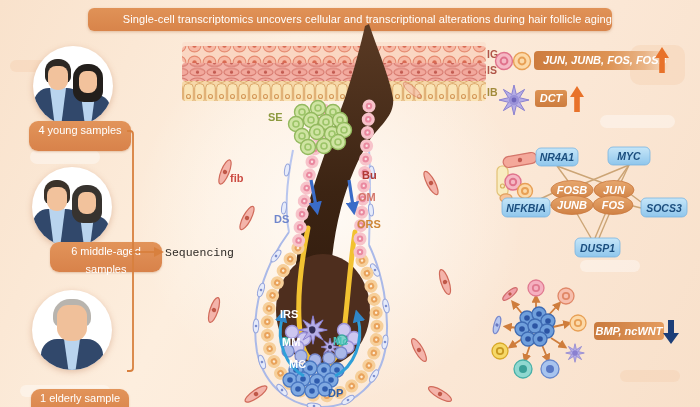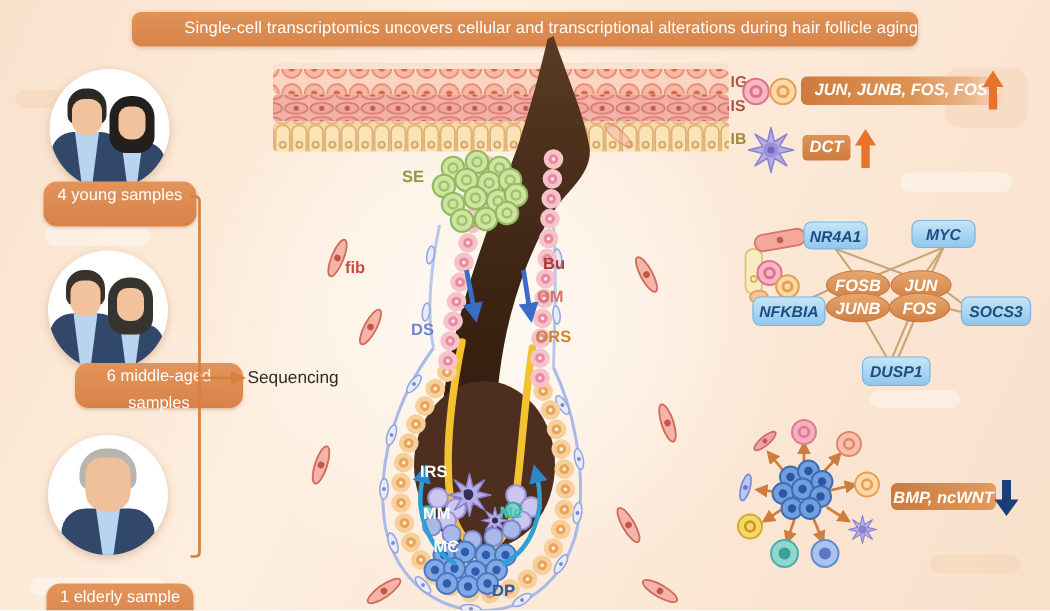"Sequencing" .seq-text { font-family: none -> Liberation Mono, monospace }
